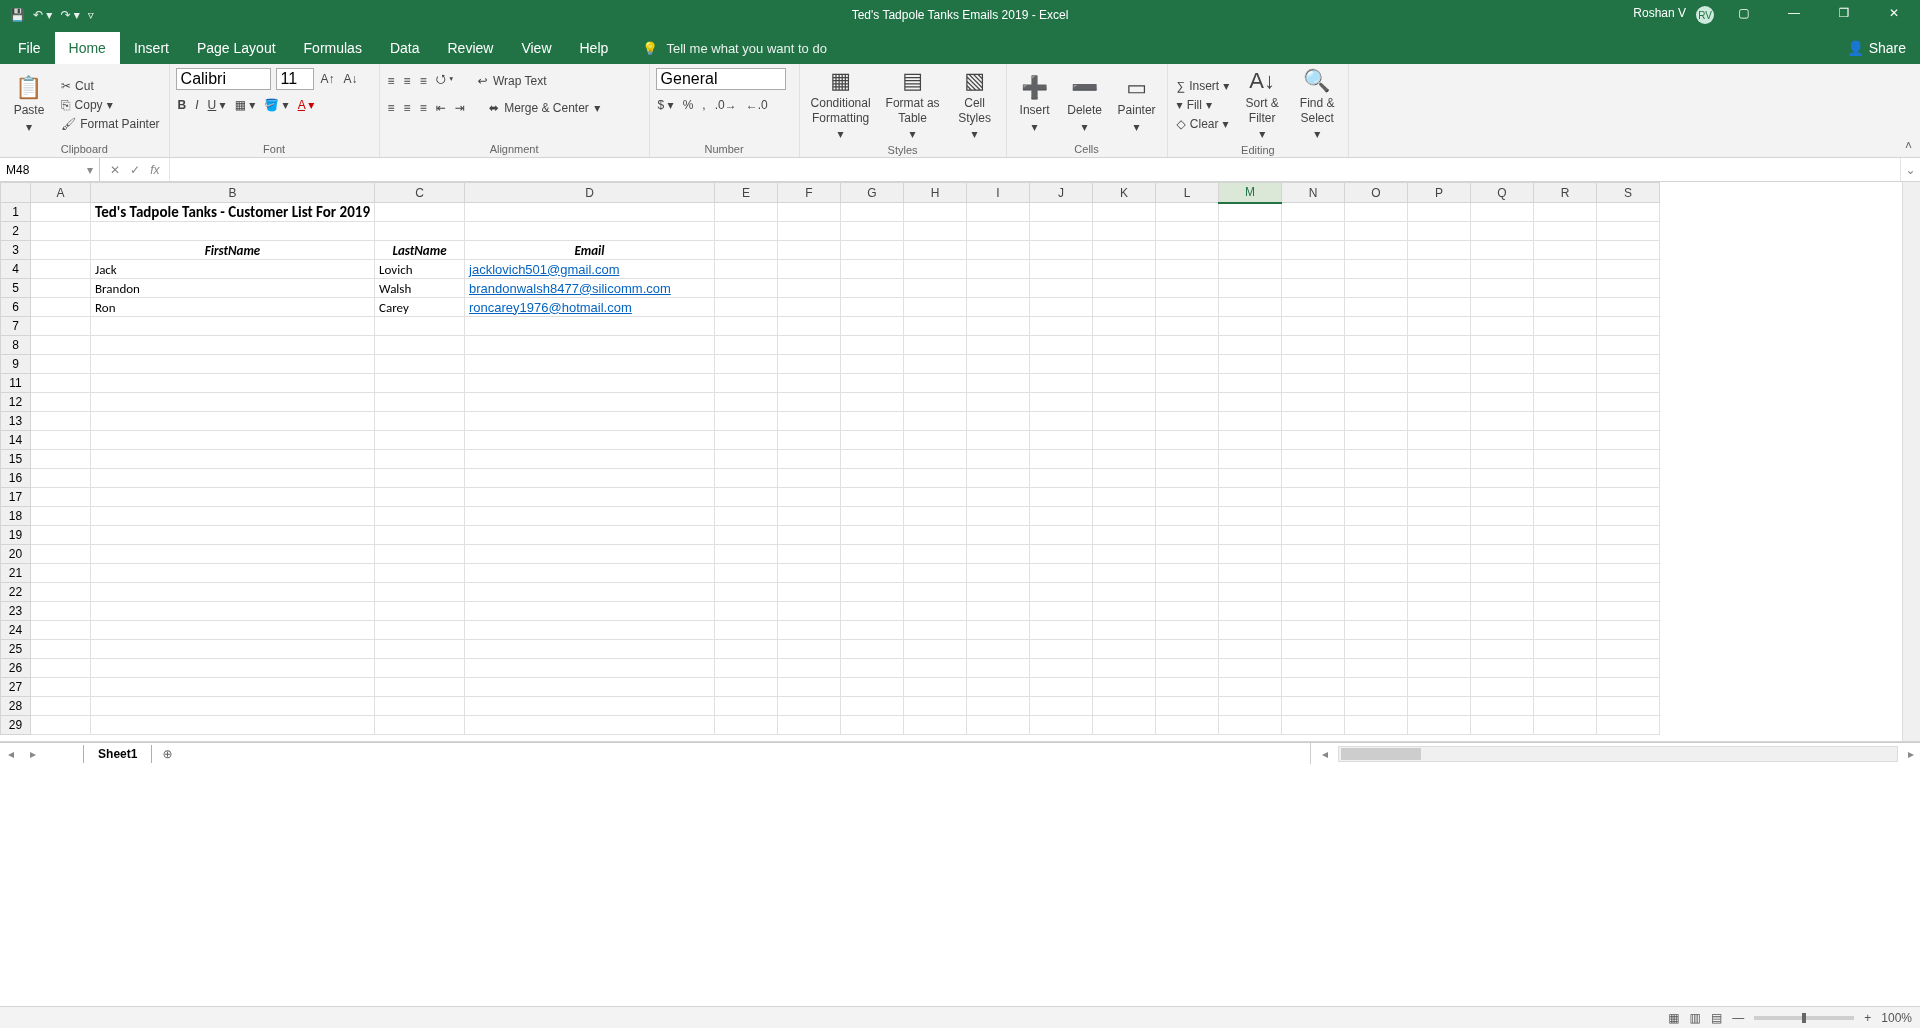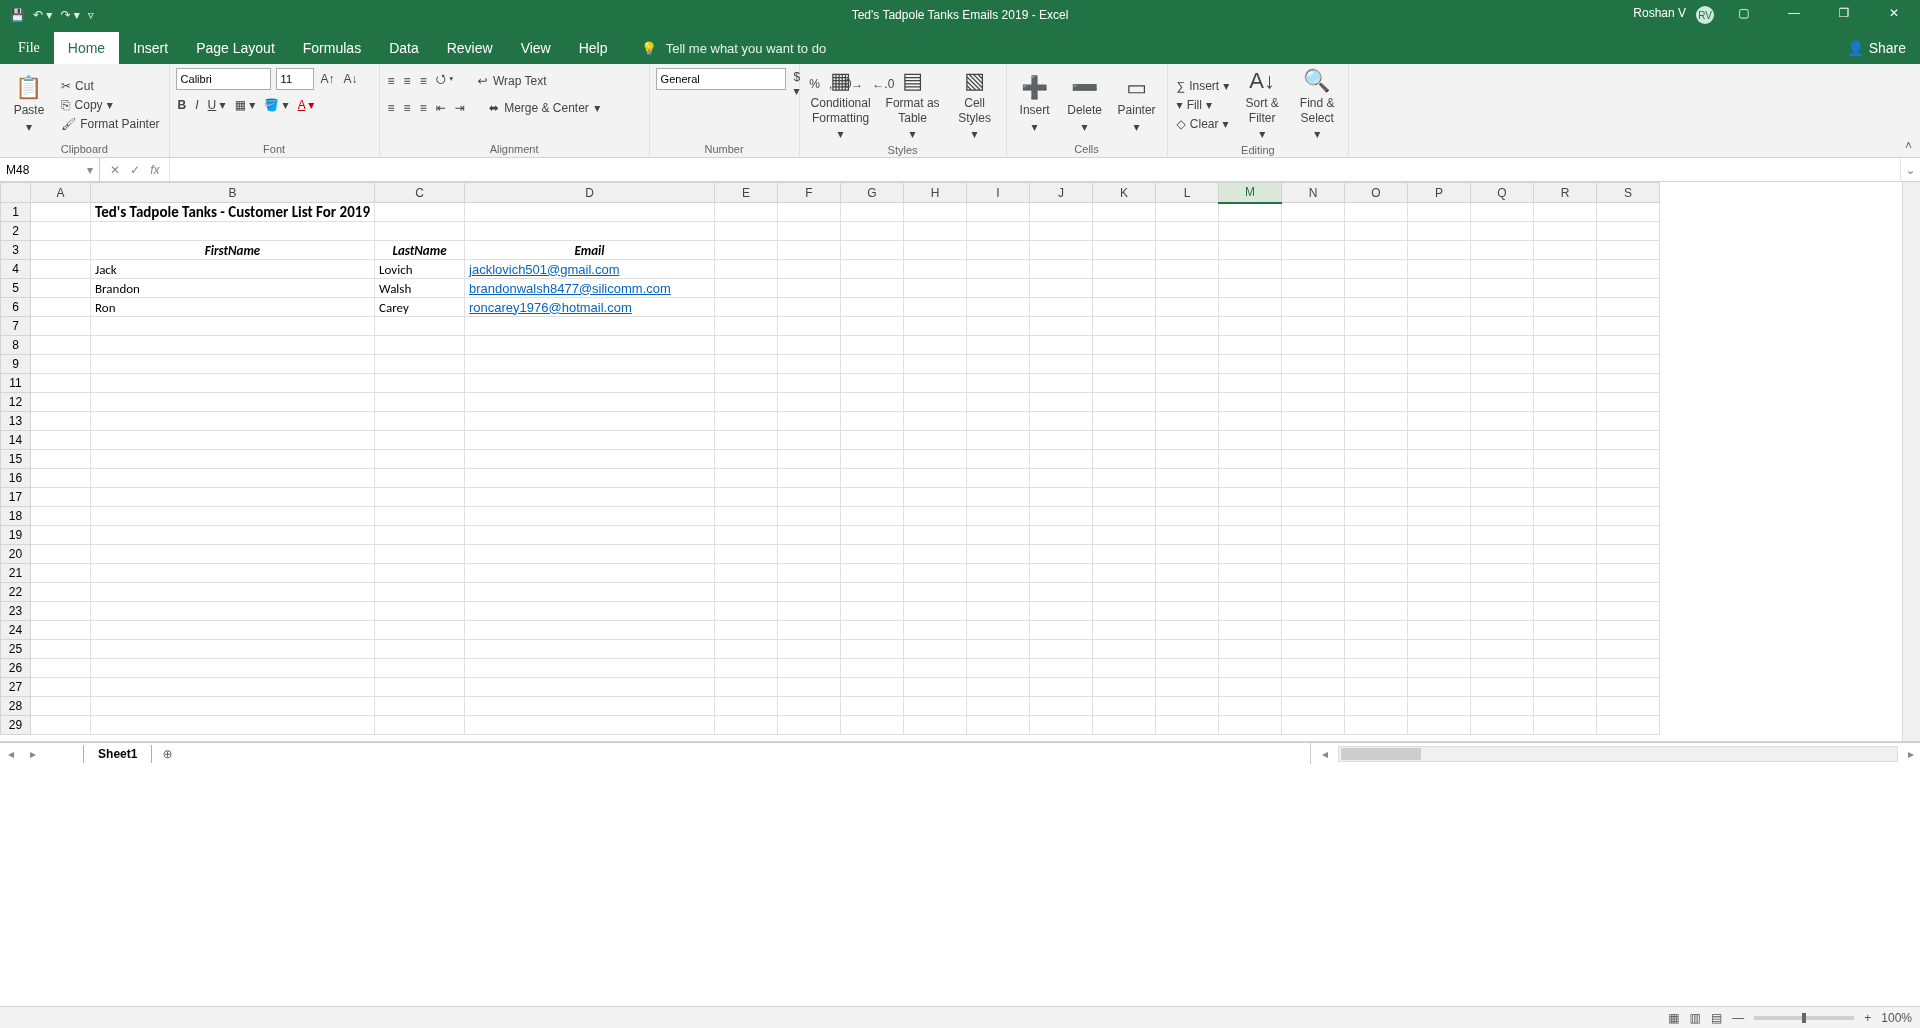"File" .tabs .file-tab { font-family: Liberation Serif, serif -> none }
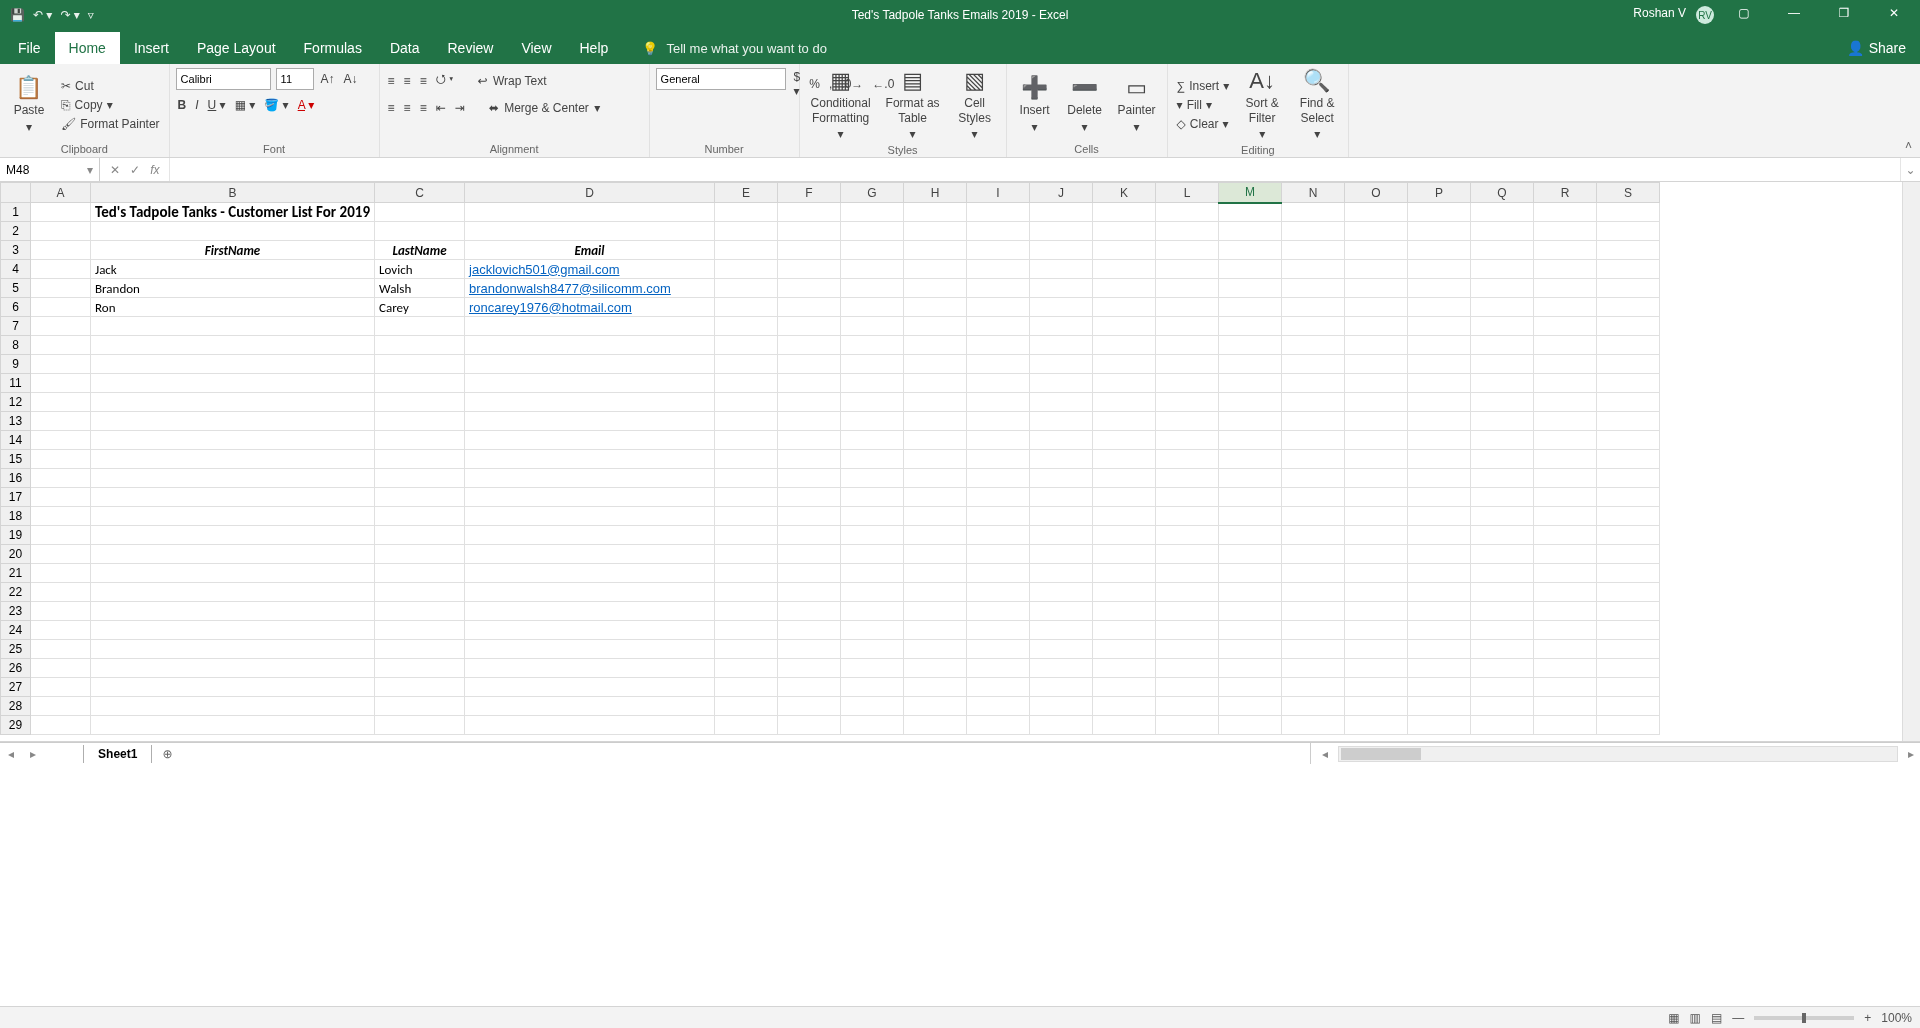"Calibri" .sel { font-size: 11px -> 16px }
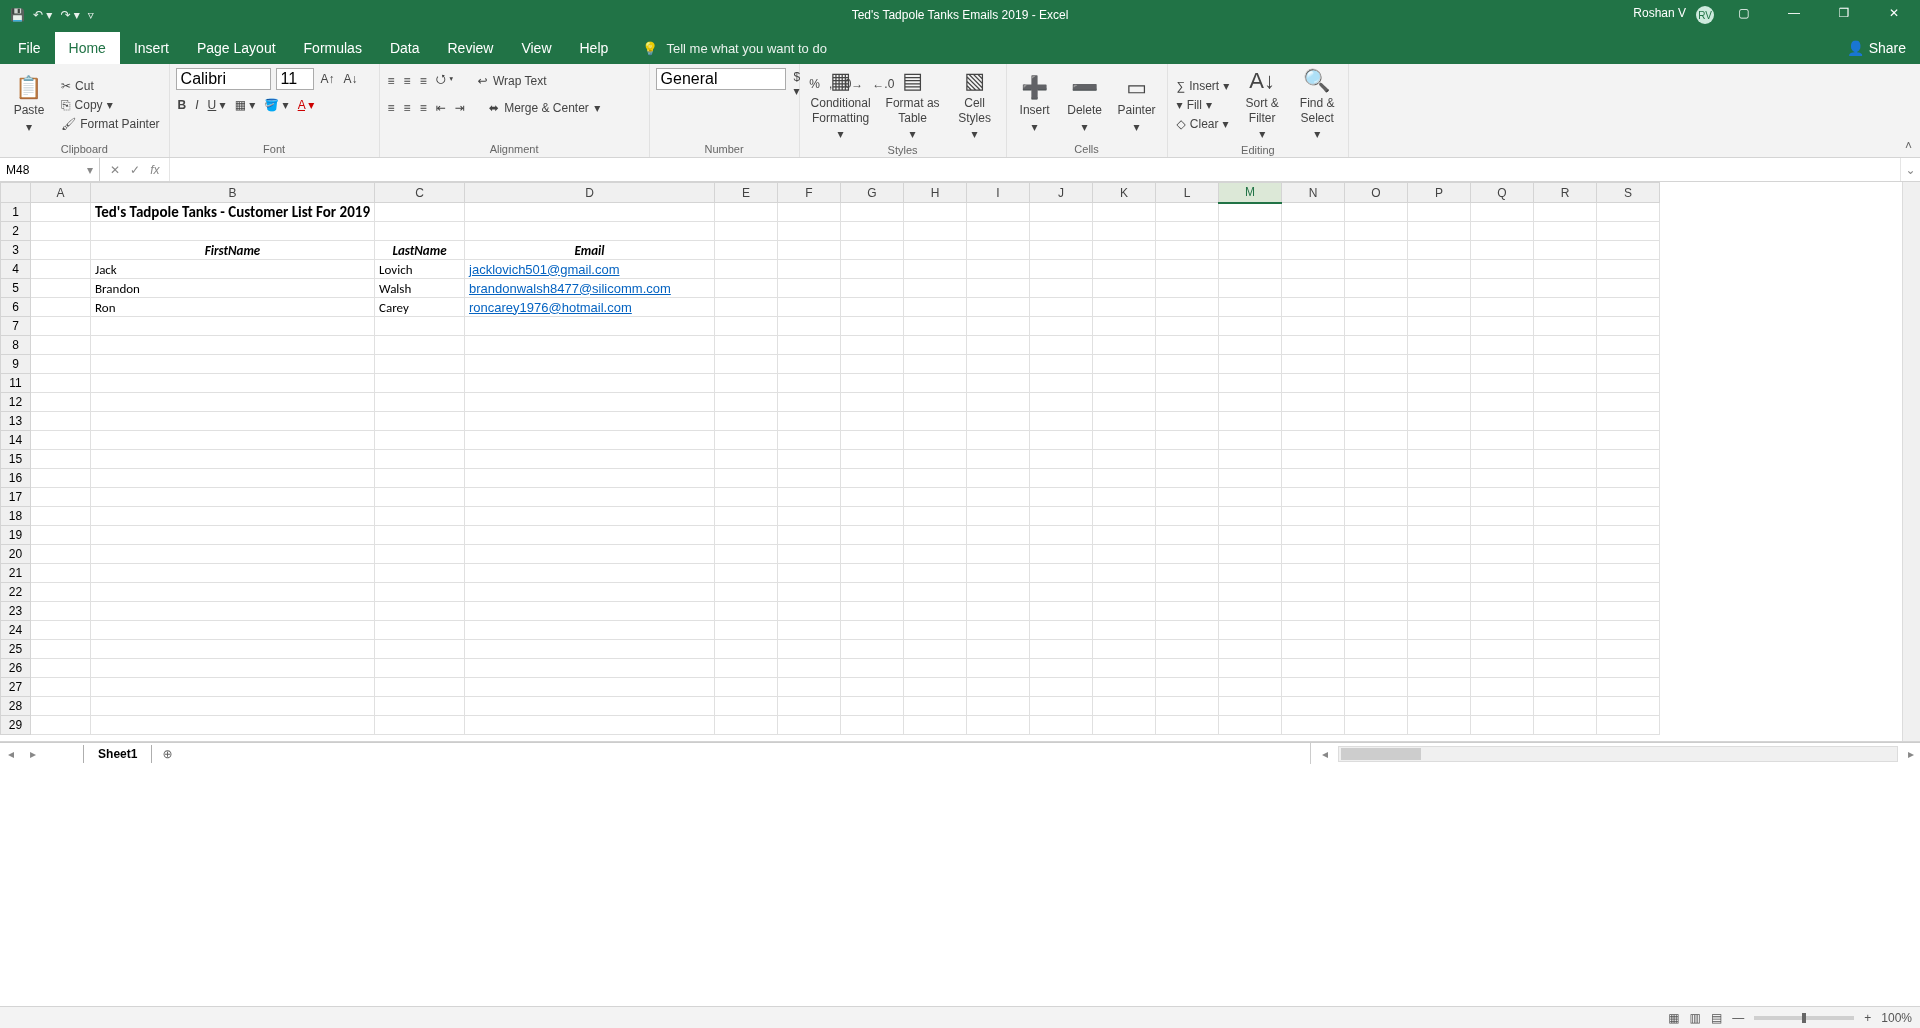"General" div.group-body { flex-direction: row -> column }
